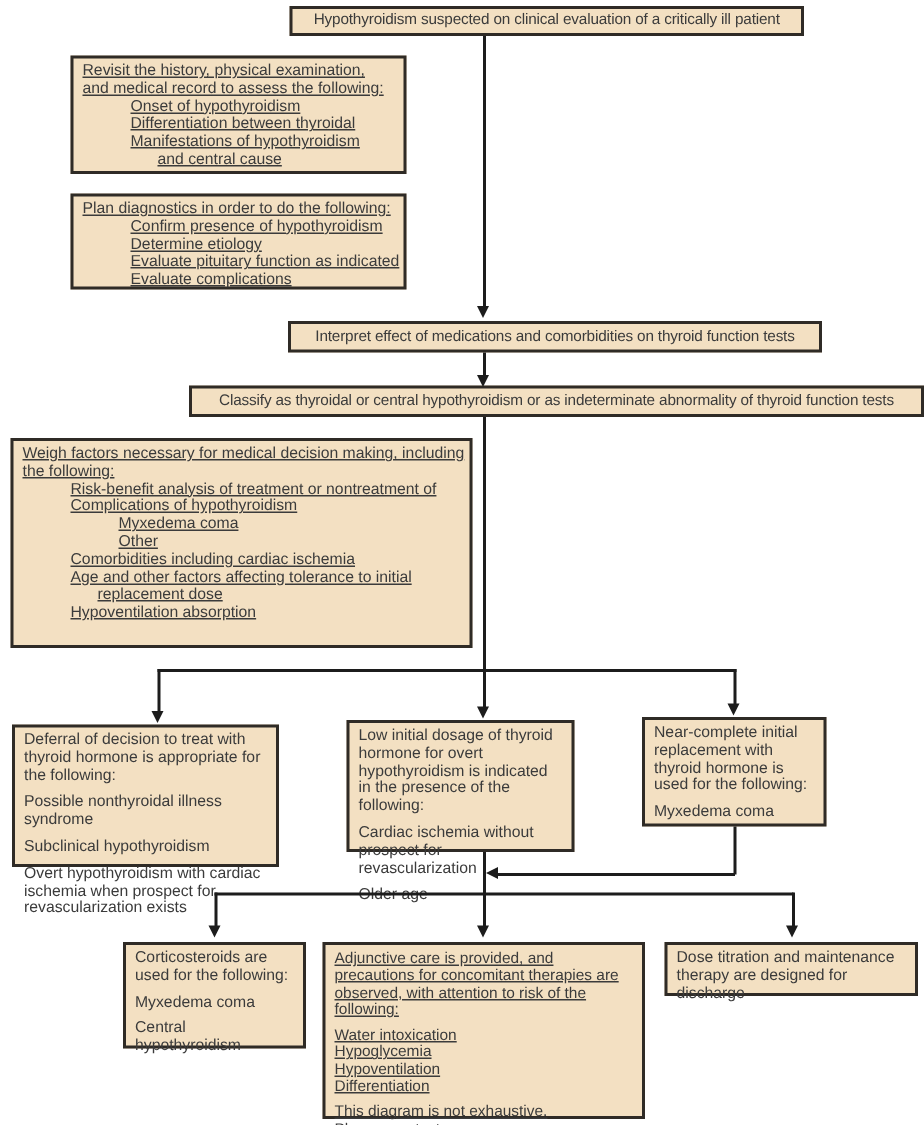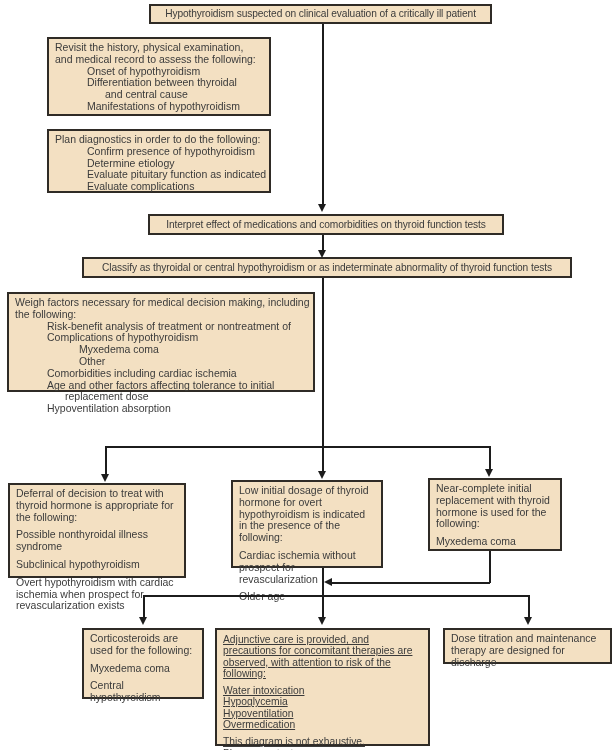"Hypothyroidism suspected on clinical" .center-box { margin-left: none -> 44px }
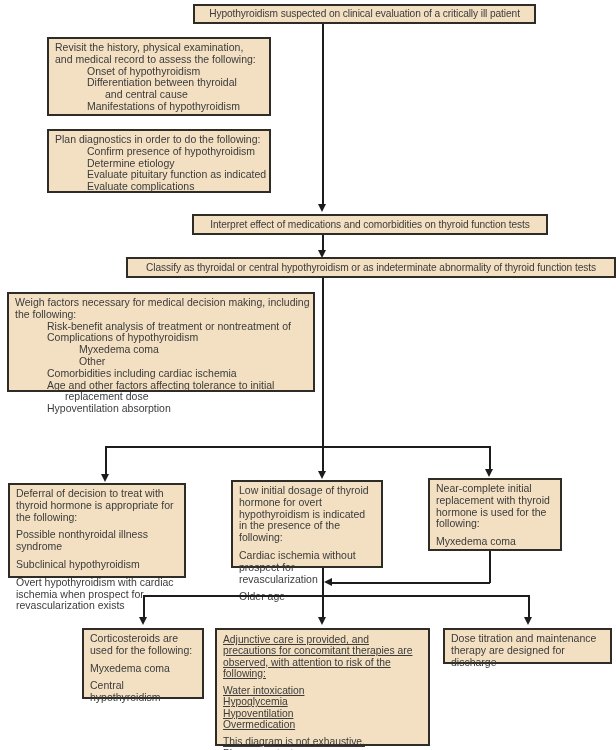"Revisit the history, physical" .tline { text-decoration: none -> underline }
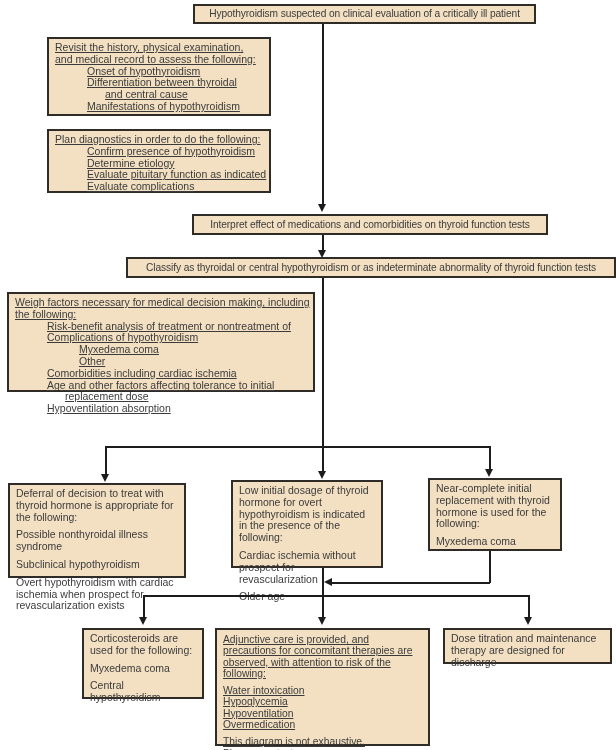"and central cause" div.tline { order: before "Manifestations of hypothyroidism" -> after "Manifestations of hypothyroidism" }
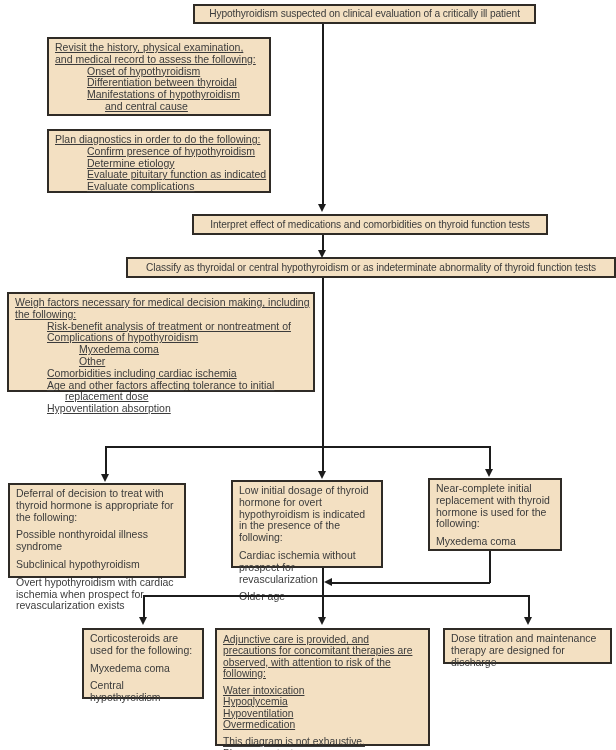"Weigh factors necessary for medical" div.box { height: 100px -> 140px }
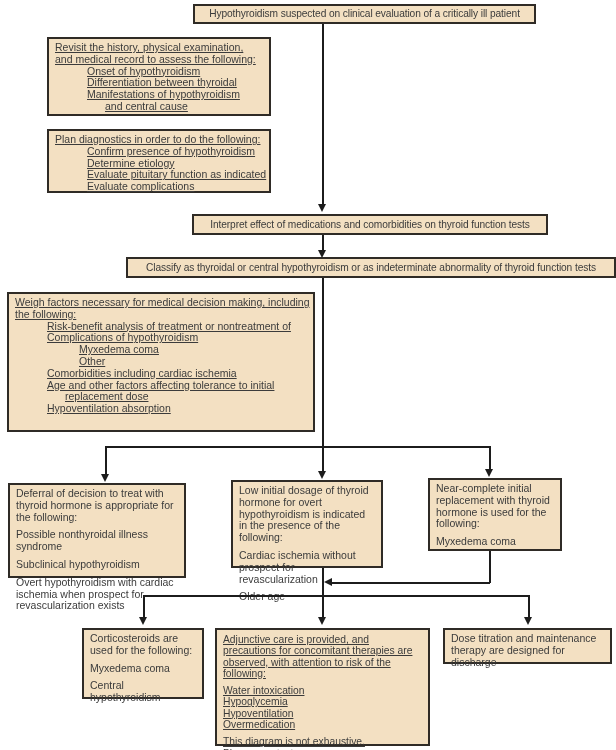"Near-complete initial replacement with" div.box { width: 134px -> 123px }
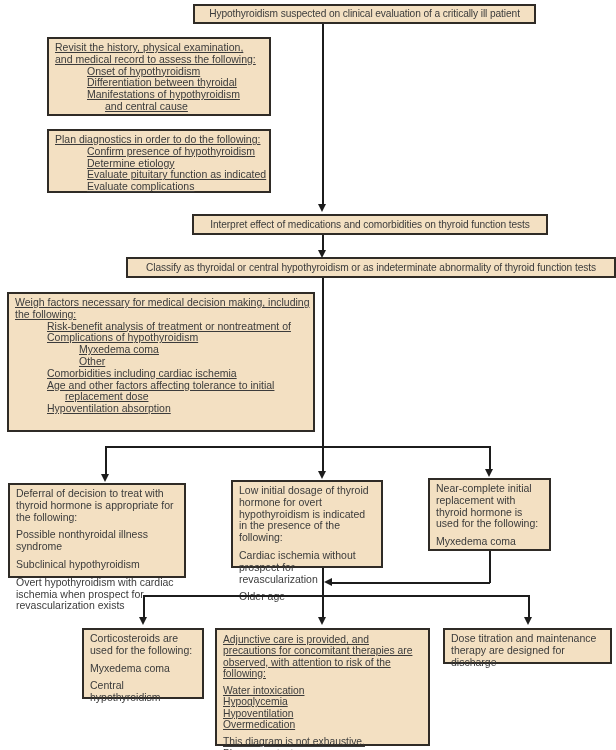"Overmedication" div { text: Overmedication -> Differentiation }
